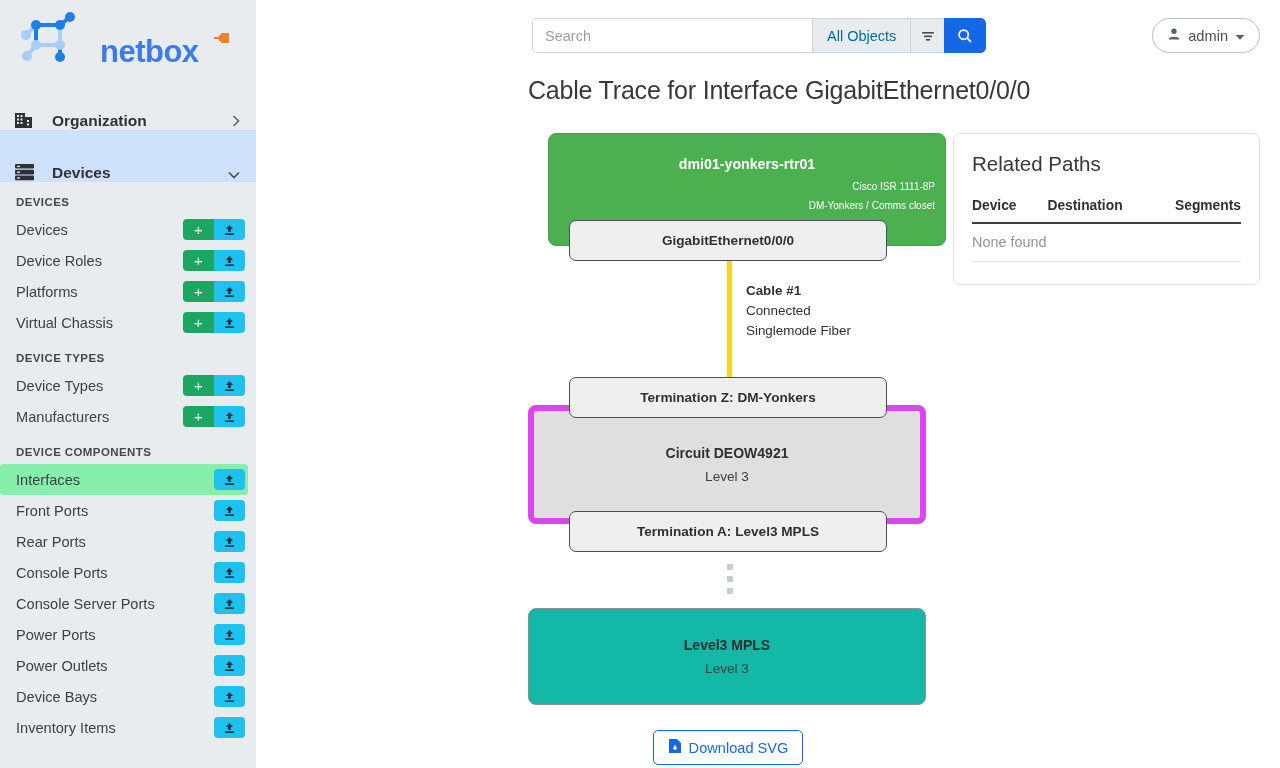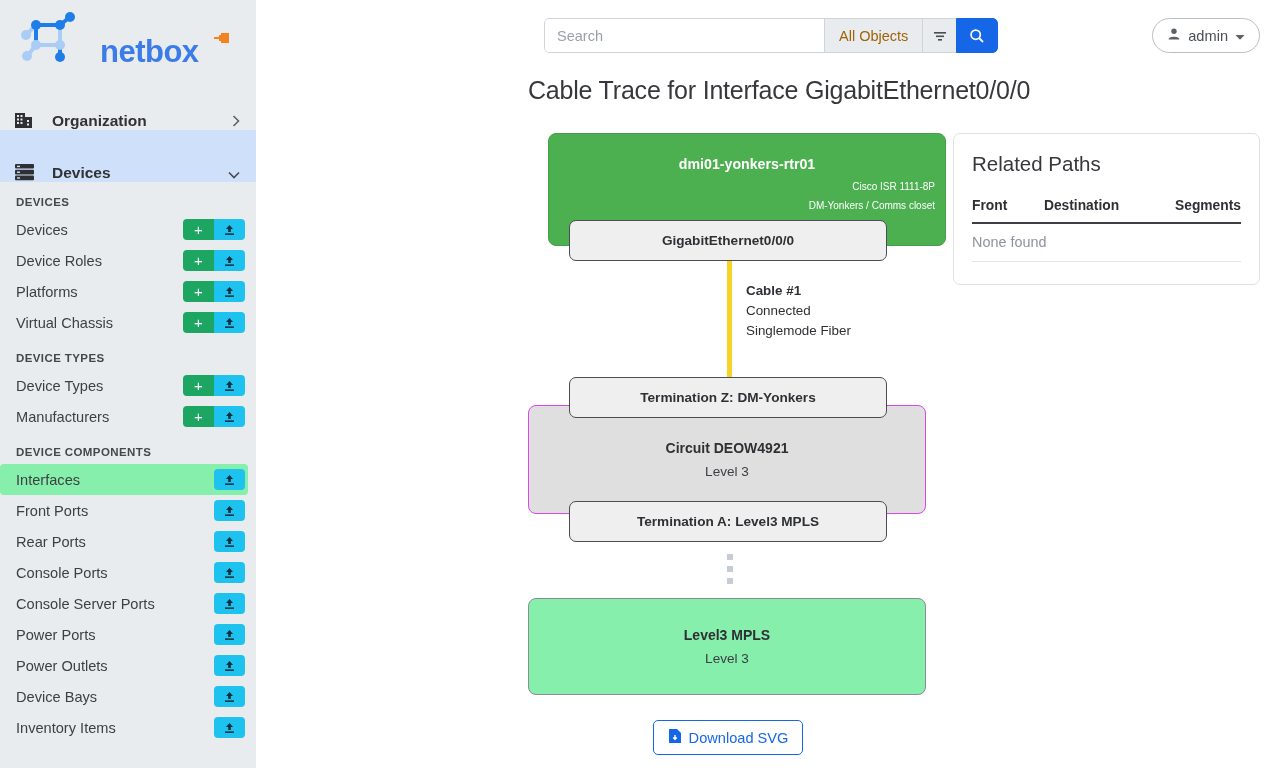"Search" .searchwrap { left: 288px -> 276px }
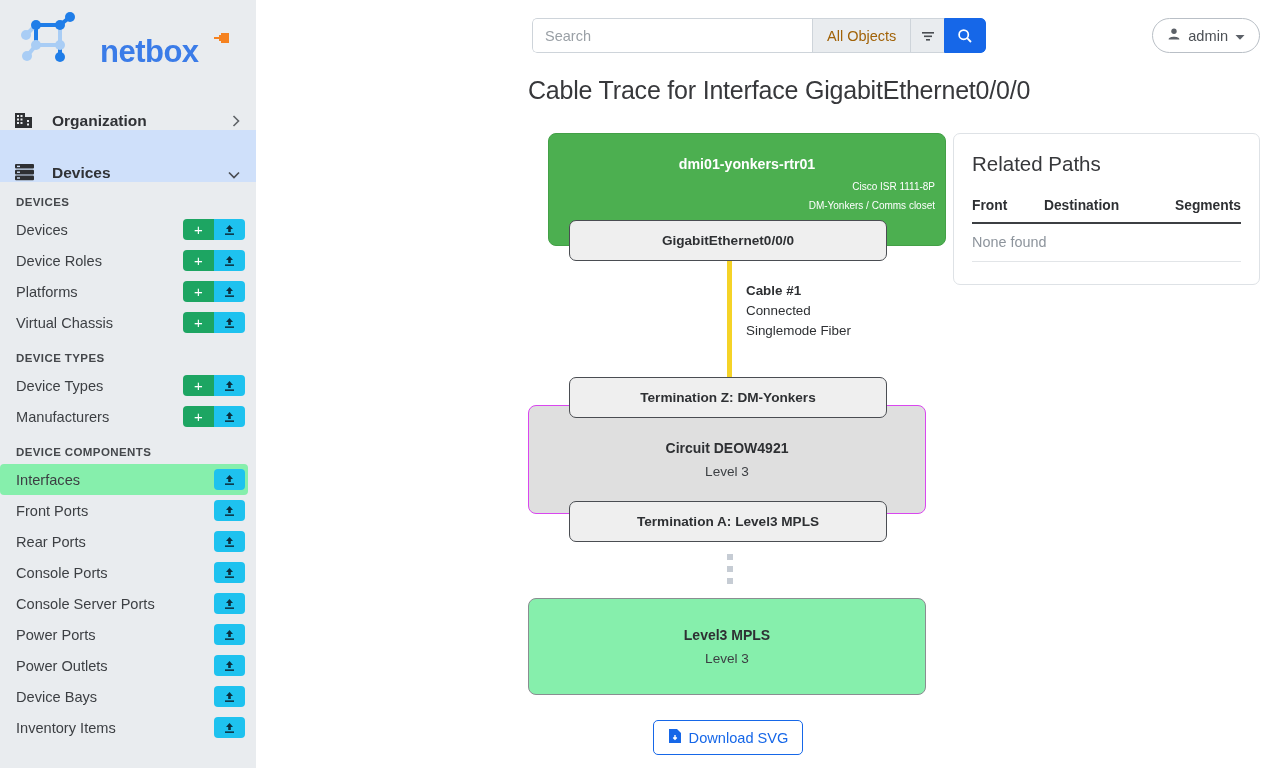"All Objects" .obj-select { color: #a16207 -> #0369a1 }
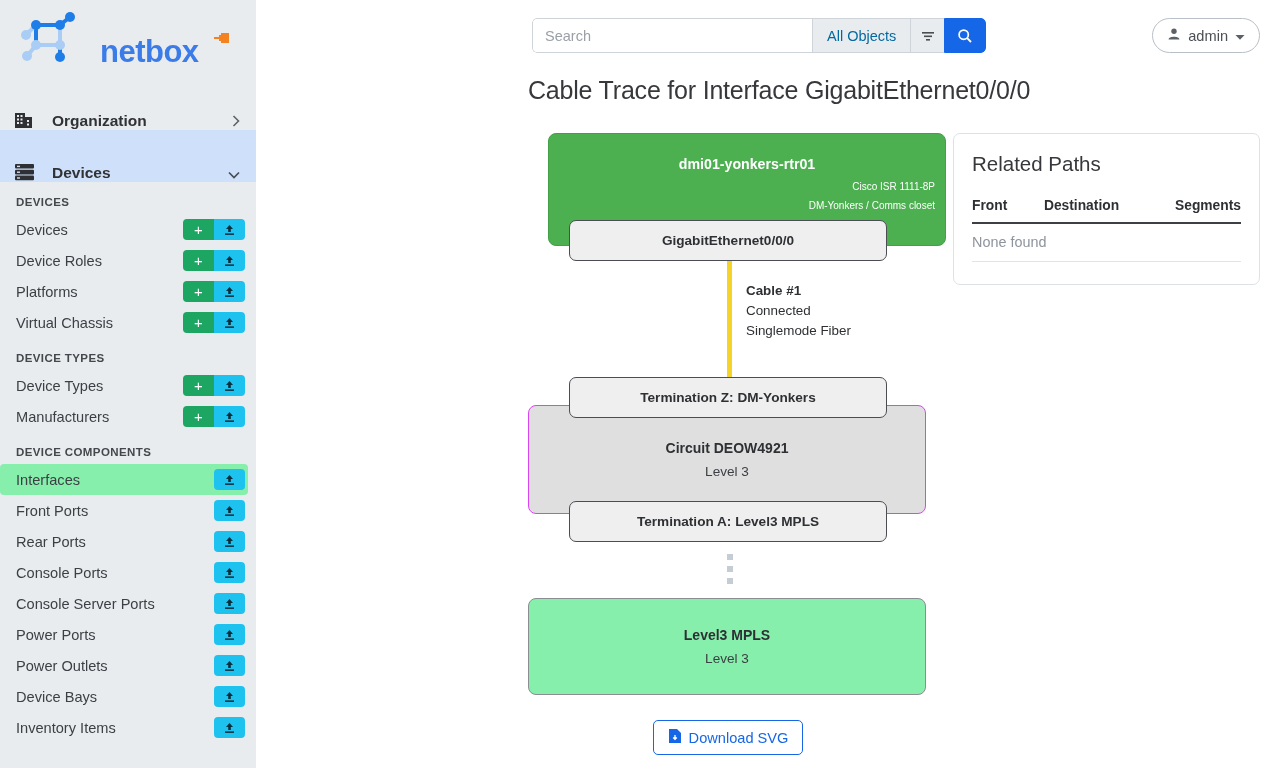"Front" th { text: Front -> Device }
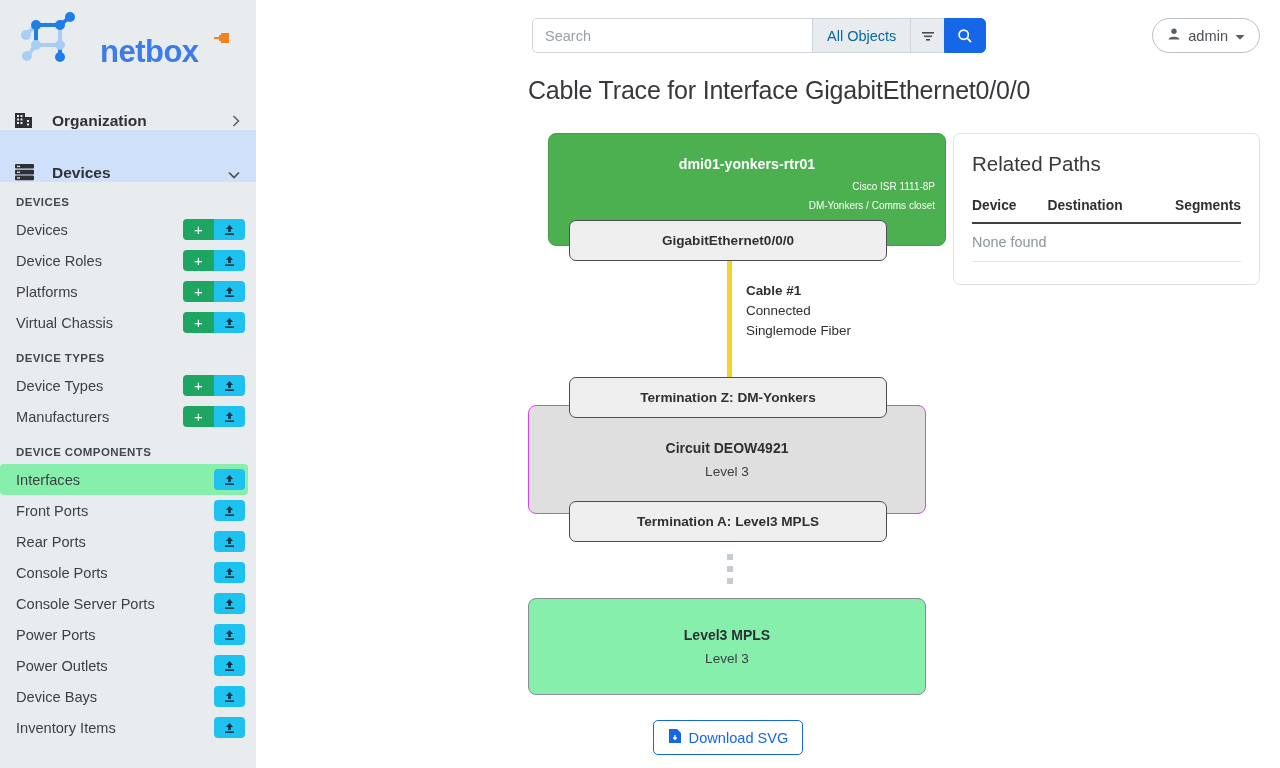"Circuit DEOW4921" .circuit-box { border: 1px solid #d946ef -> 6px solid #d946ef }
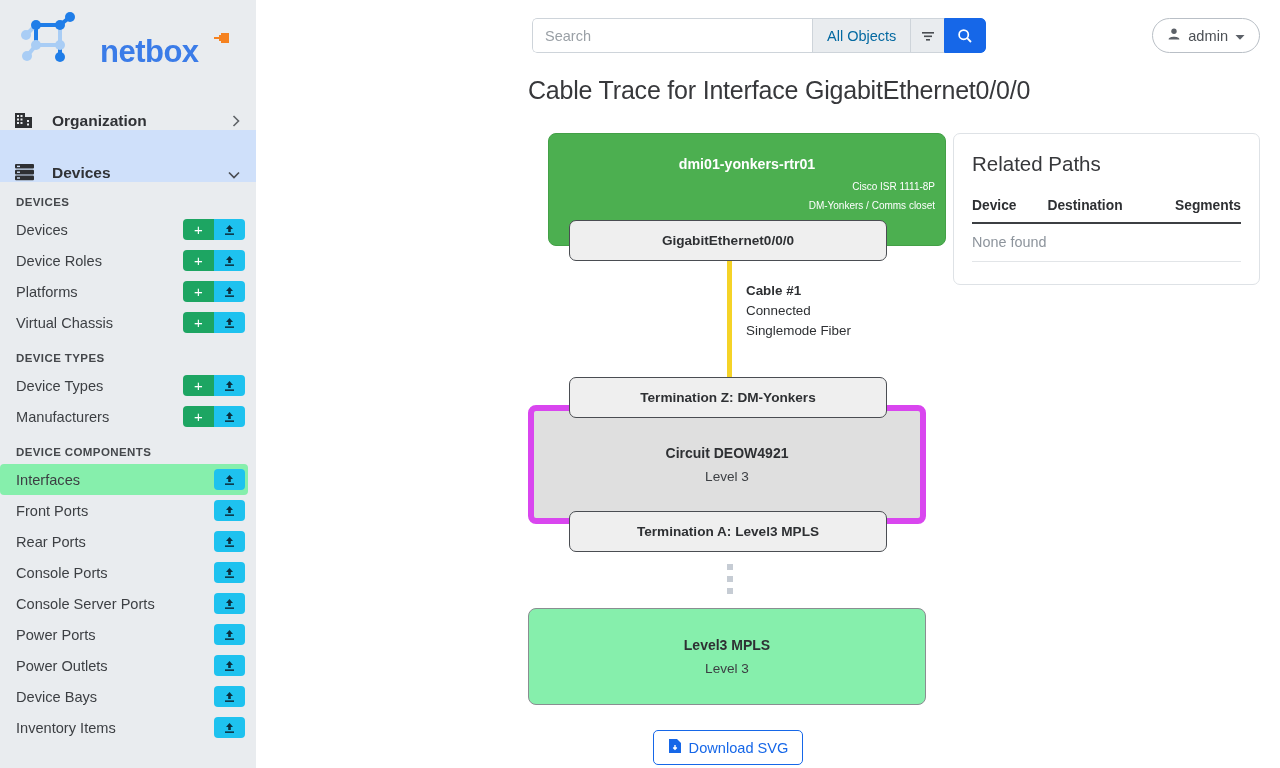"Level3 MPLS" .node-provider { background: #86efac -> #14b8a6 }
